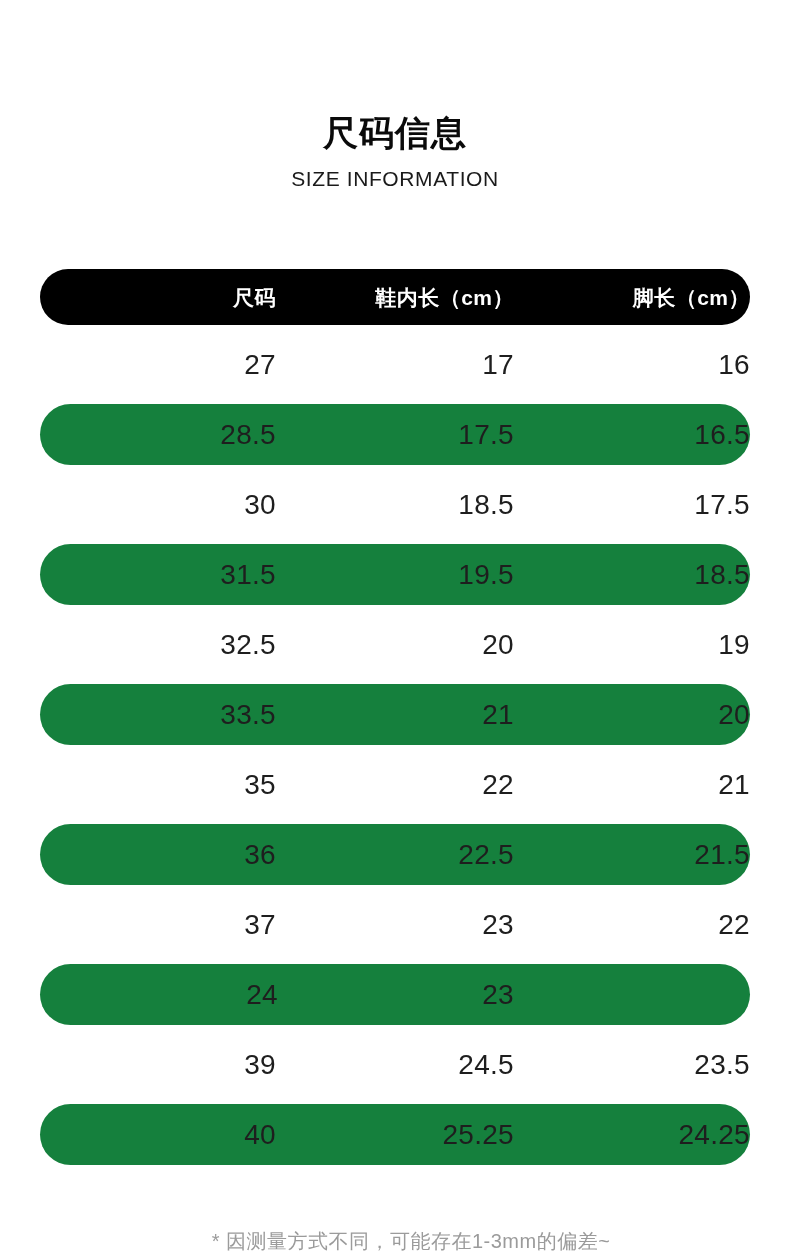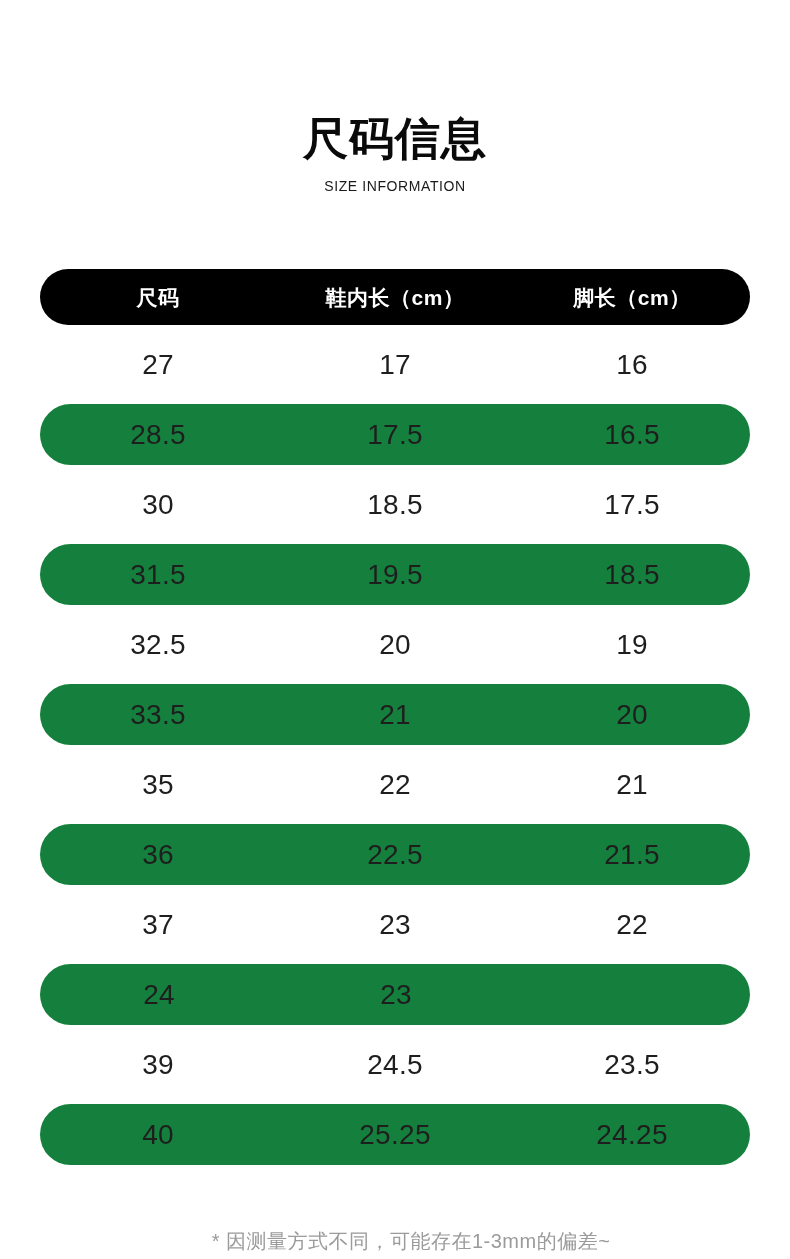"尺码信息" .main-title { font-size: 45px -> 35px }
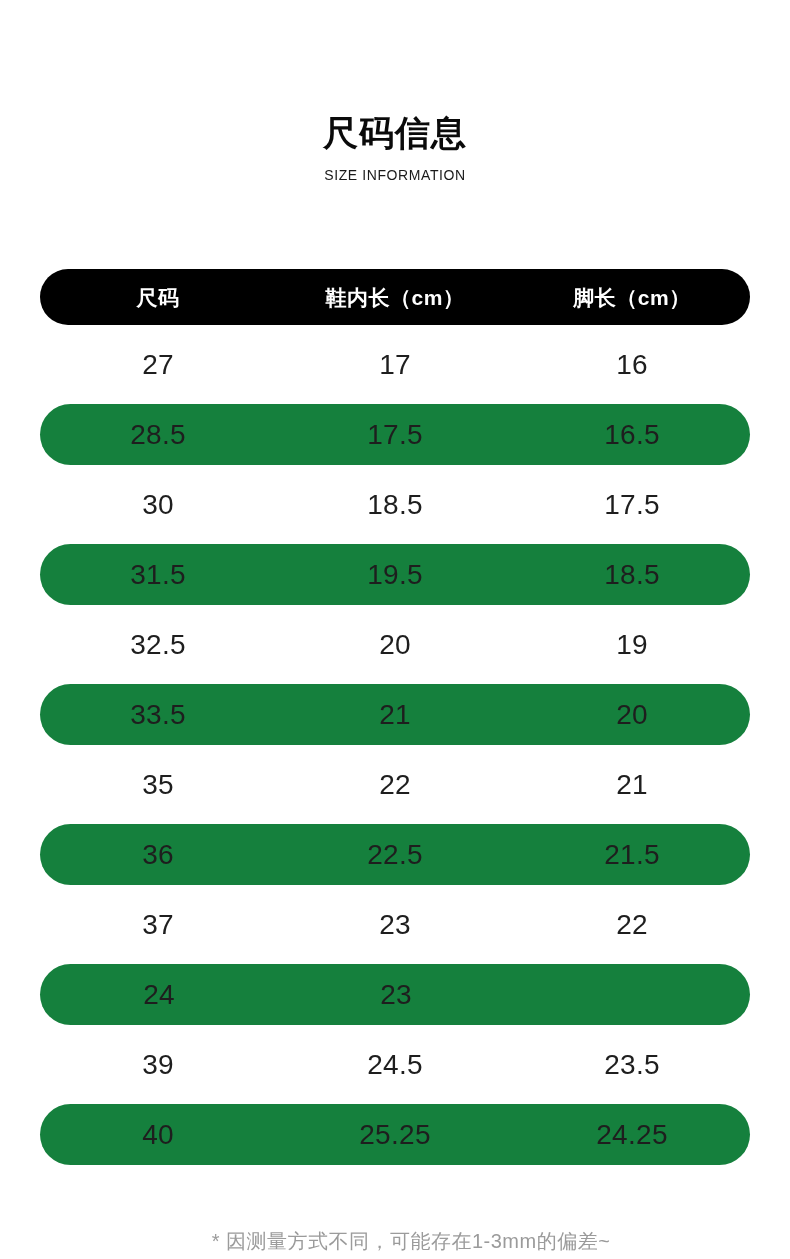"SIZE INFORMATION" .sub-title { font-size: 14px -> 21px }
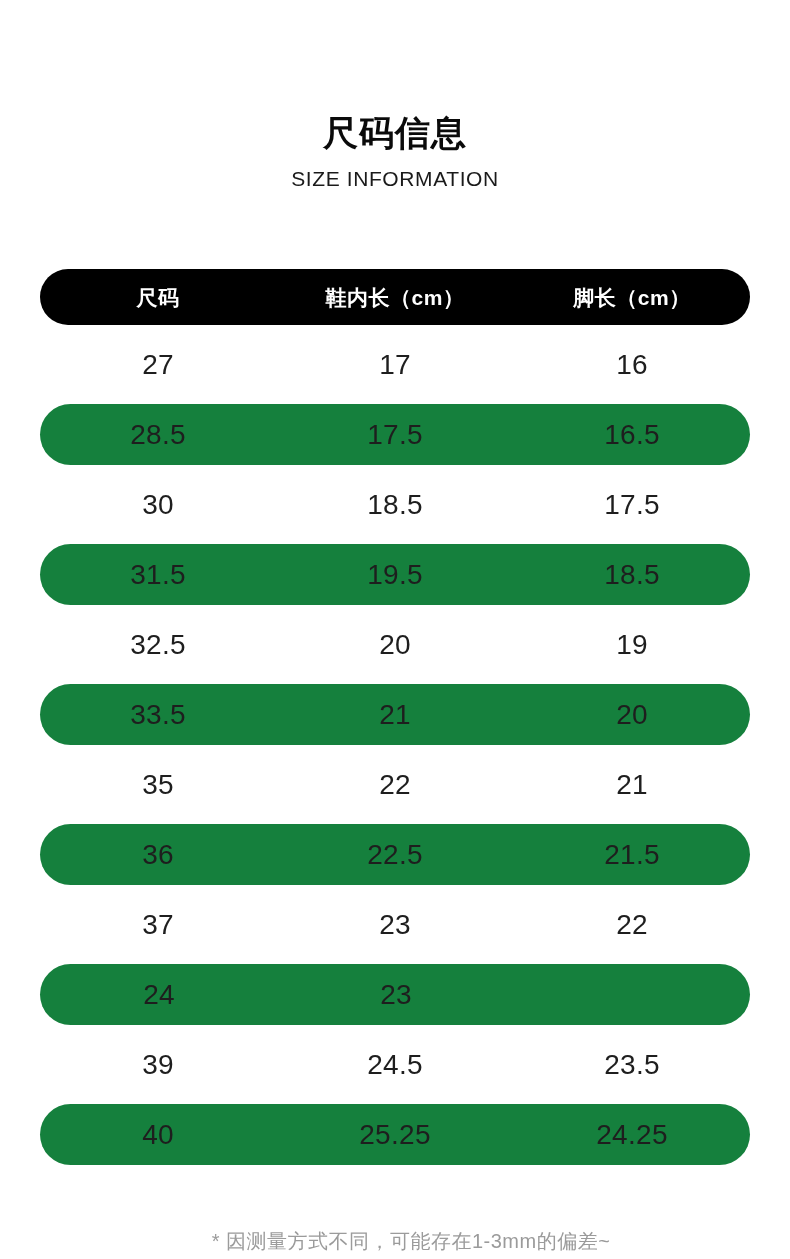"尺码" .cell { text-align: center -> right }
